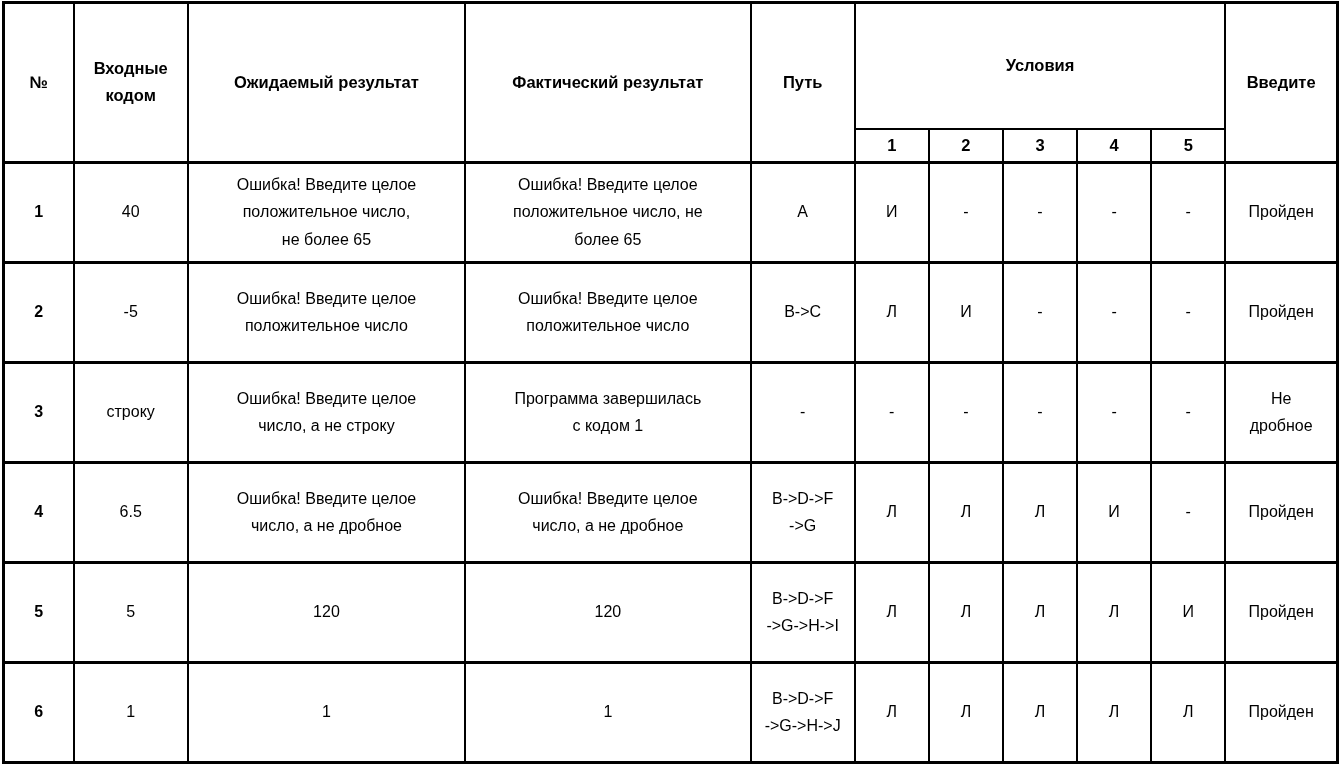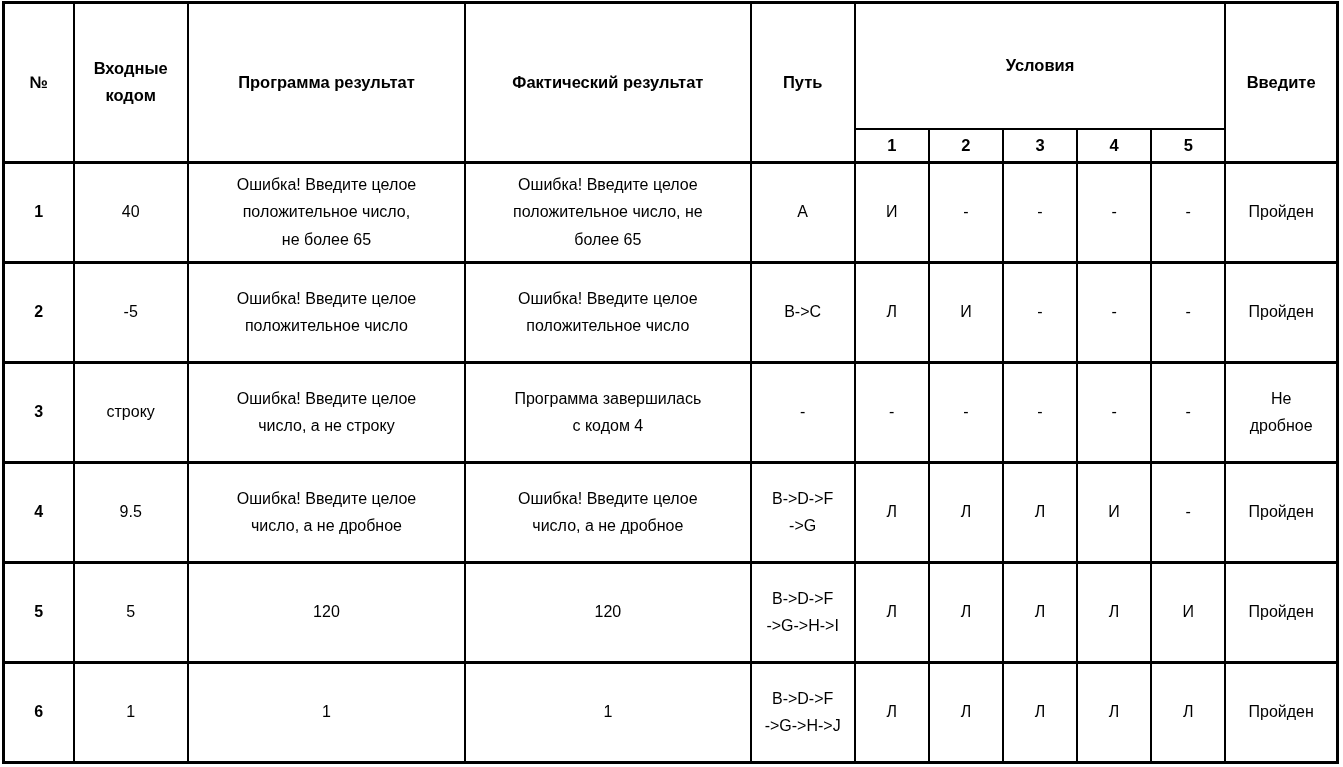"Программа результат" th { text: Программа -> Ожидаемый }
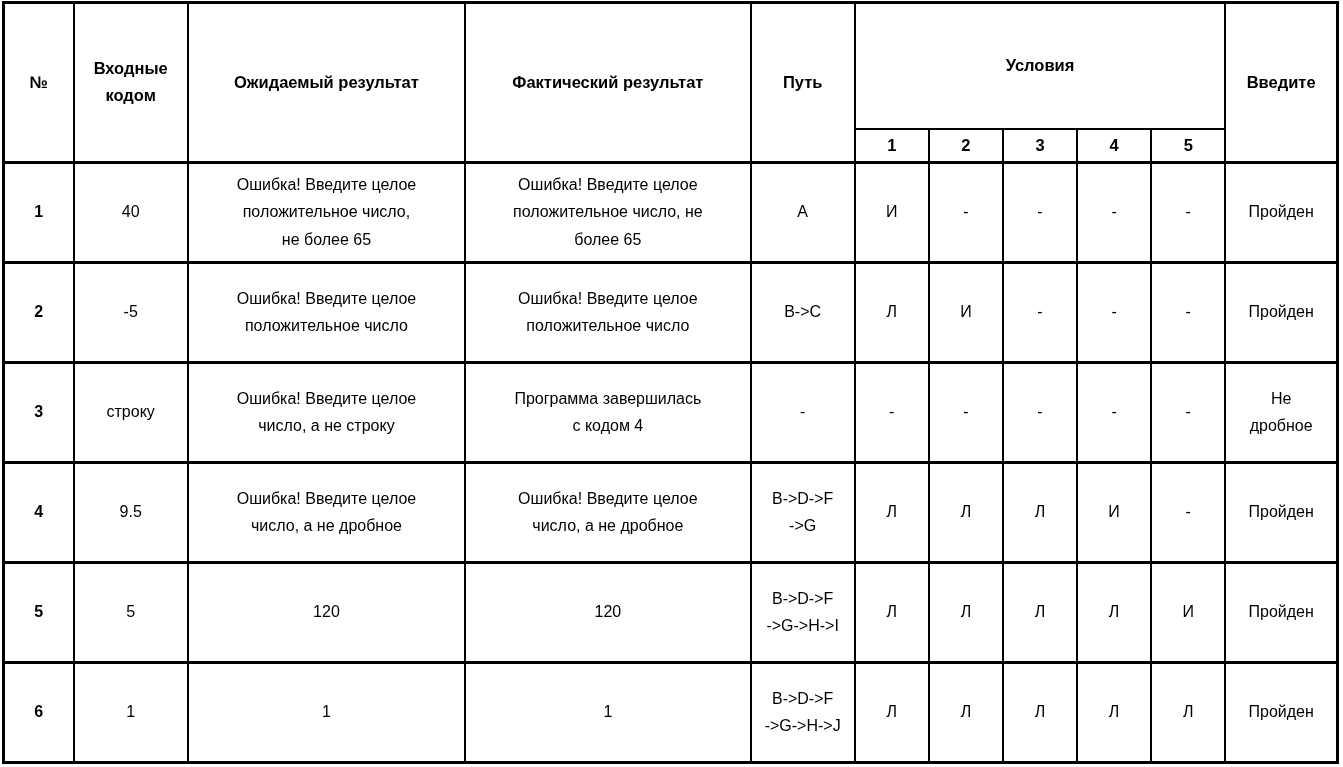"Программа завершилась" td { text: 4 -> 1 }
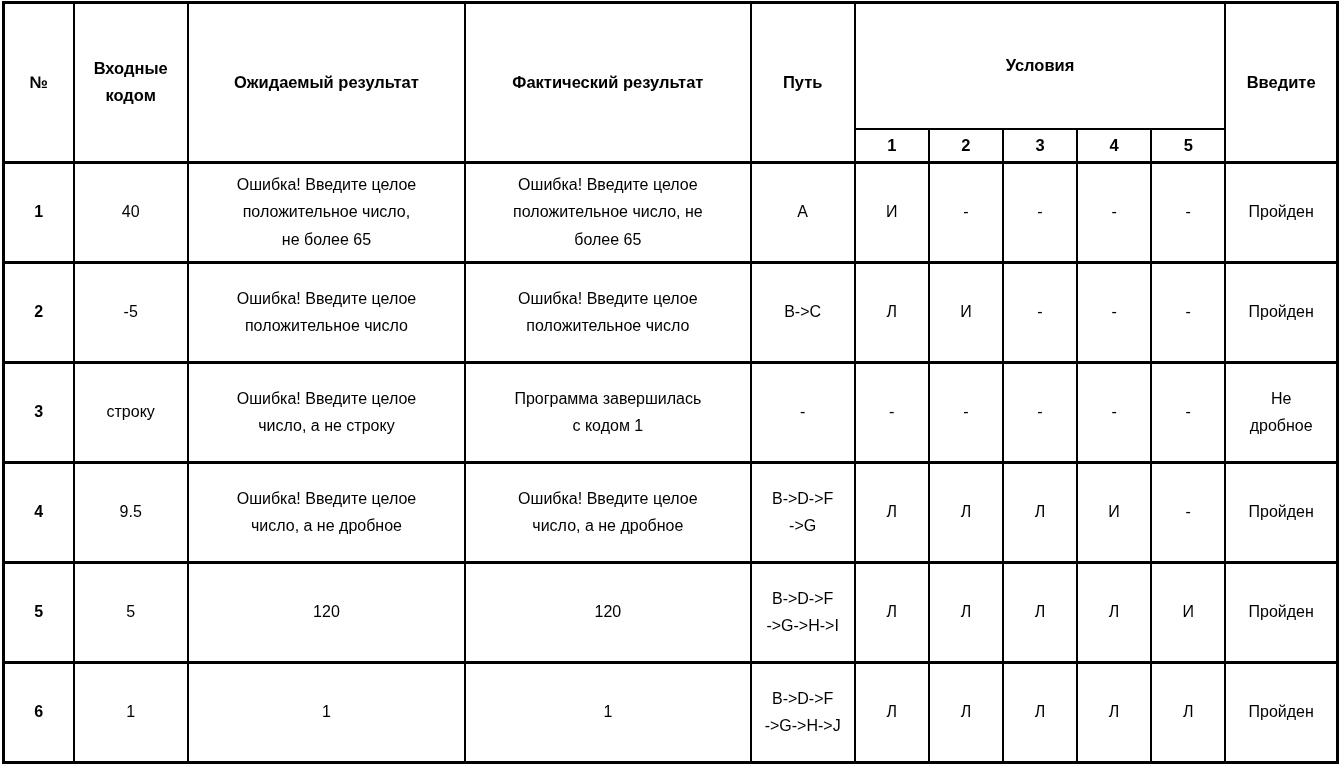"9.5" td { text: 9.5 -> 6.5 }
